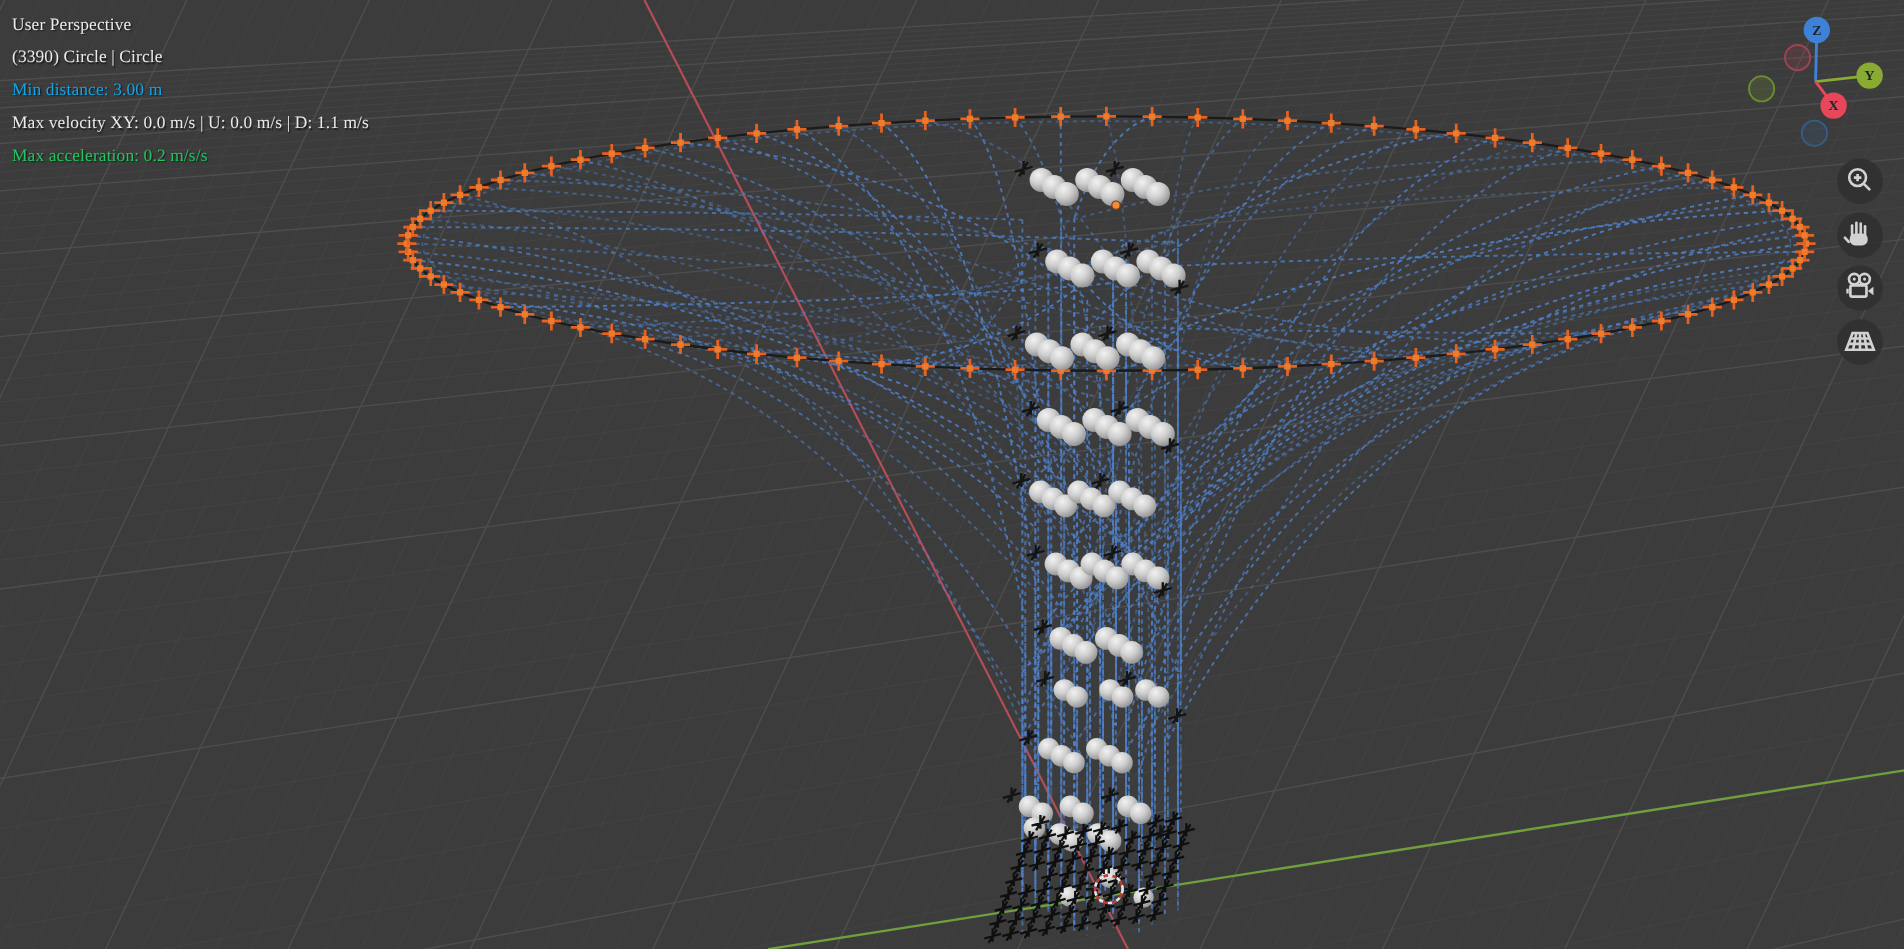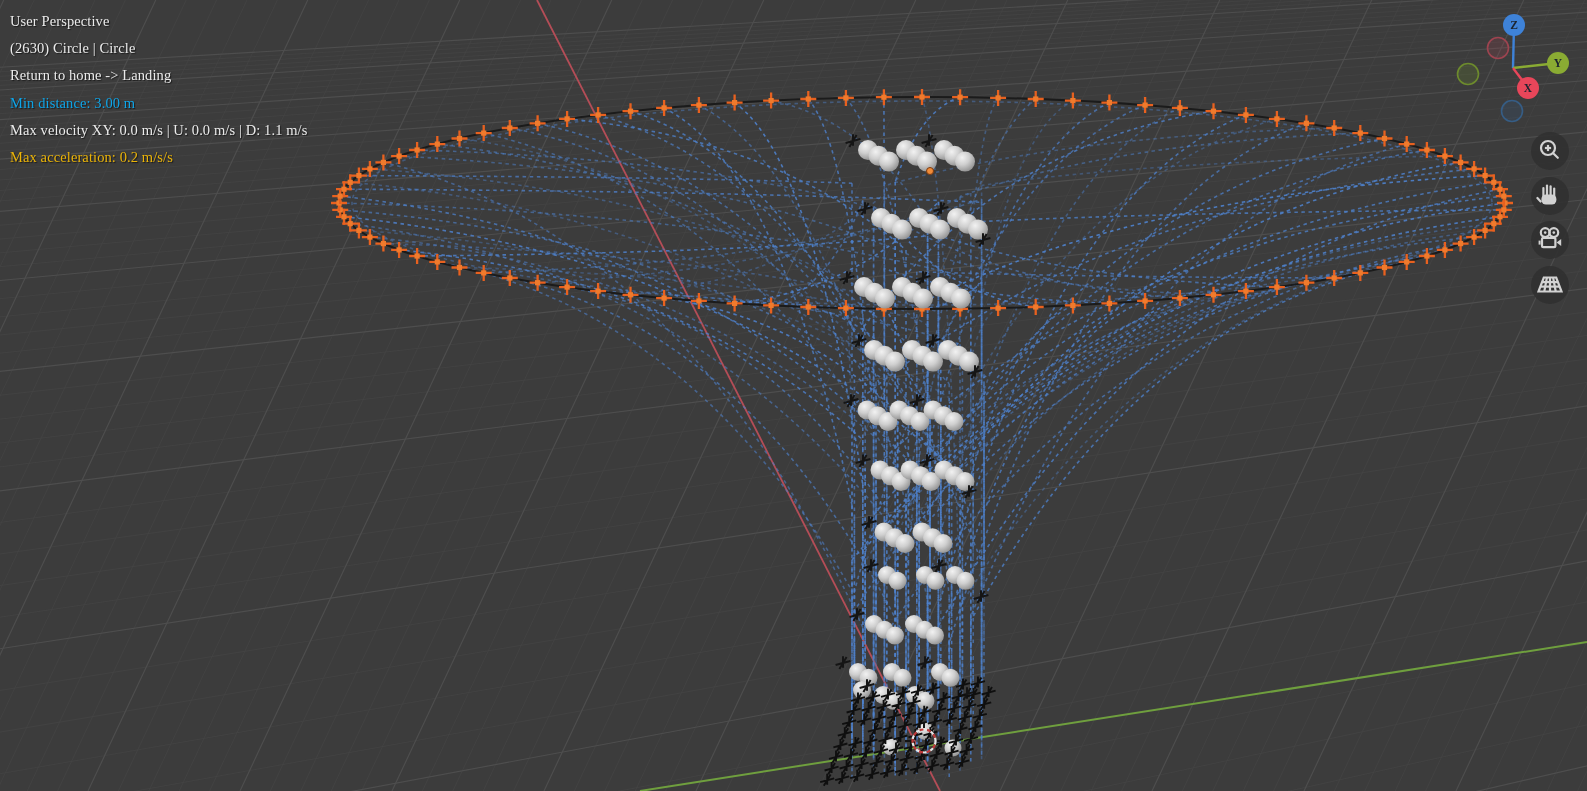"(2630) Circle | Circle" div.hud-line { text: 2630 -> 3390 }
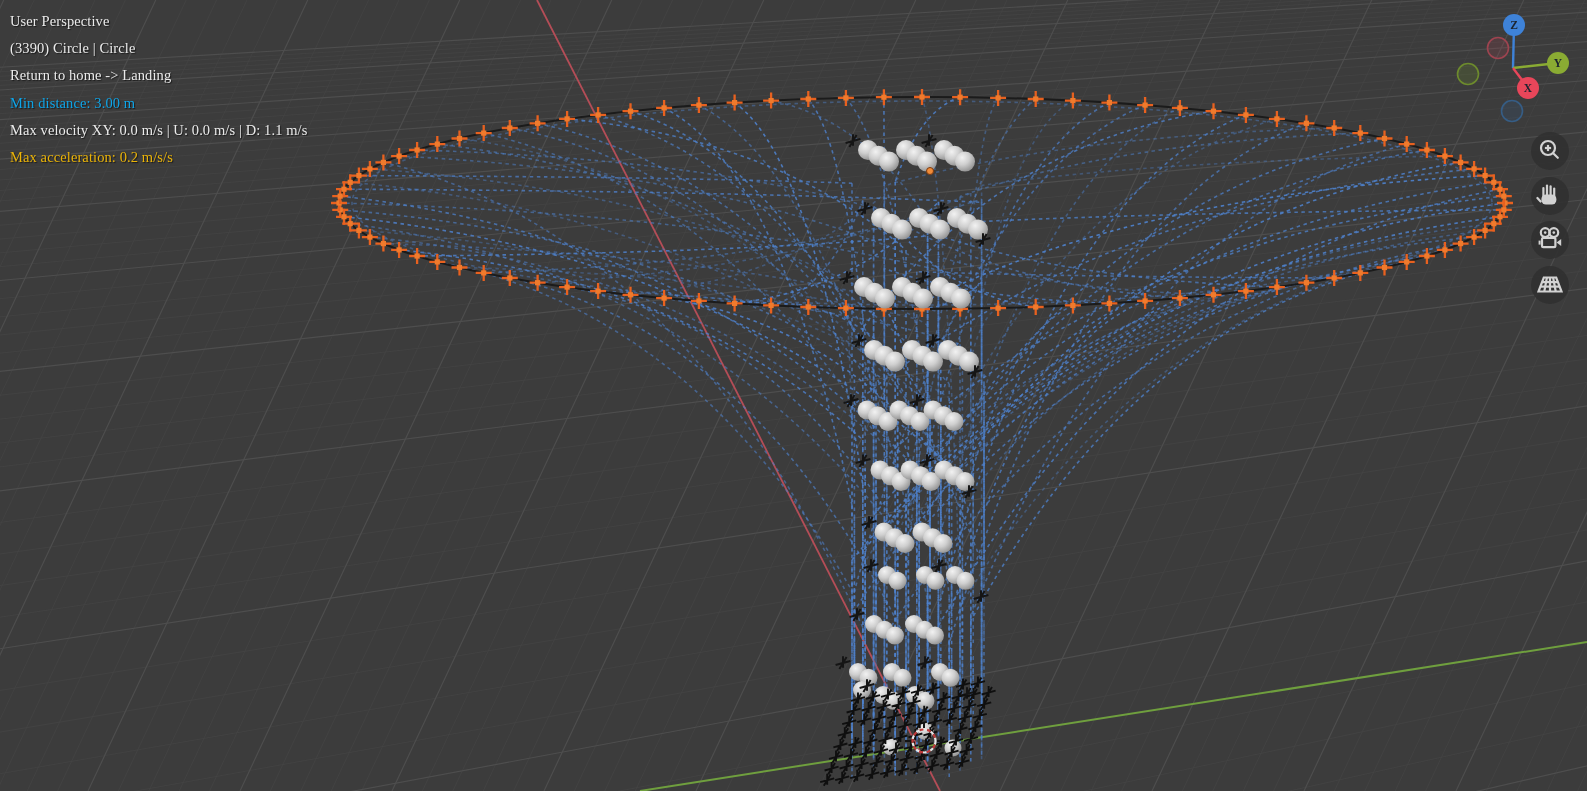"Return to home -> Landing" div.hud-line { html: <div>Return to home -&gt; Landing</div> -> none }
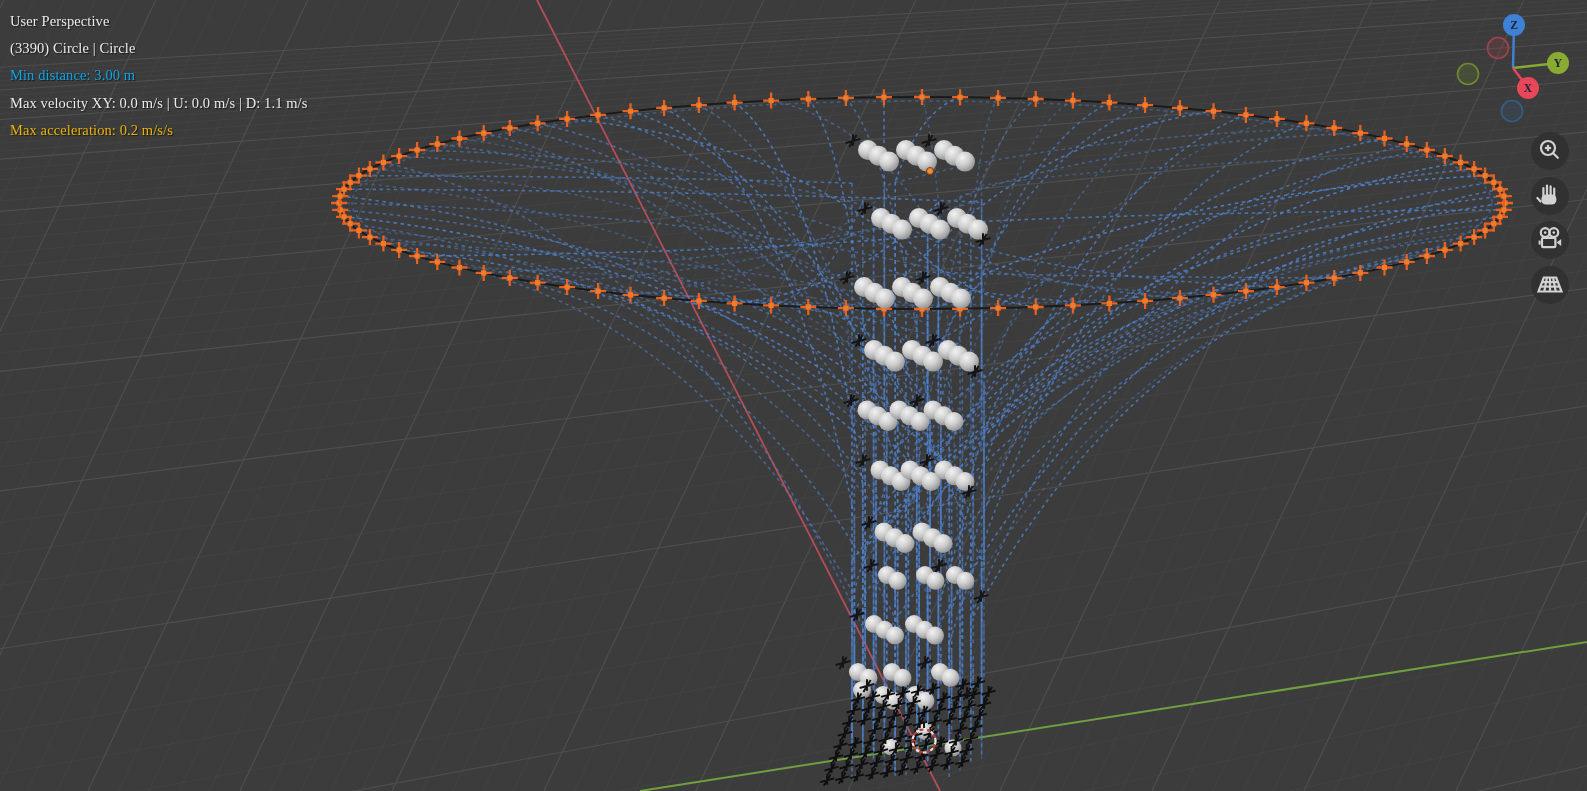"Max acceleration: 0.2 m/s/s" div.hud-line { color: #eab308 -> #22c55e }
